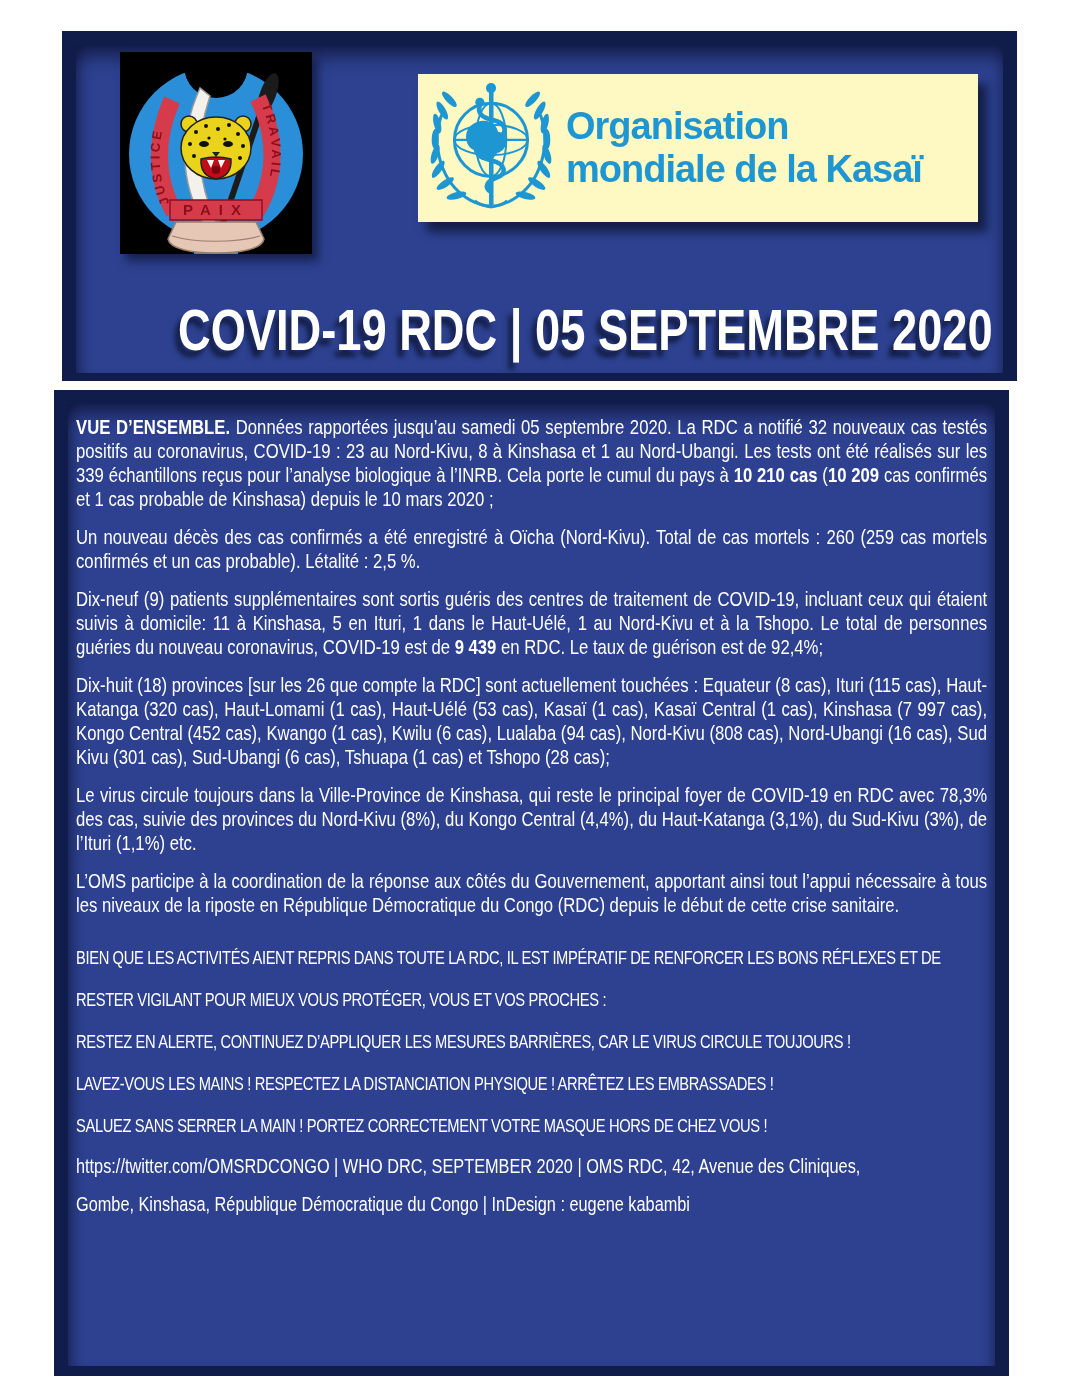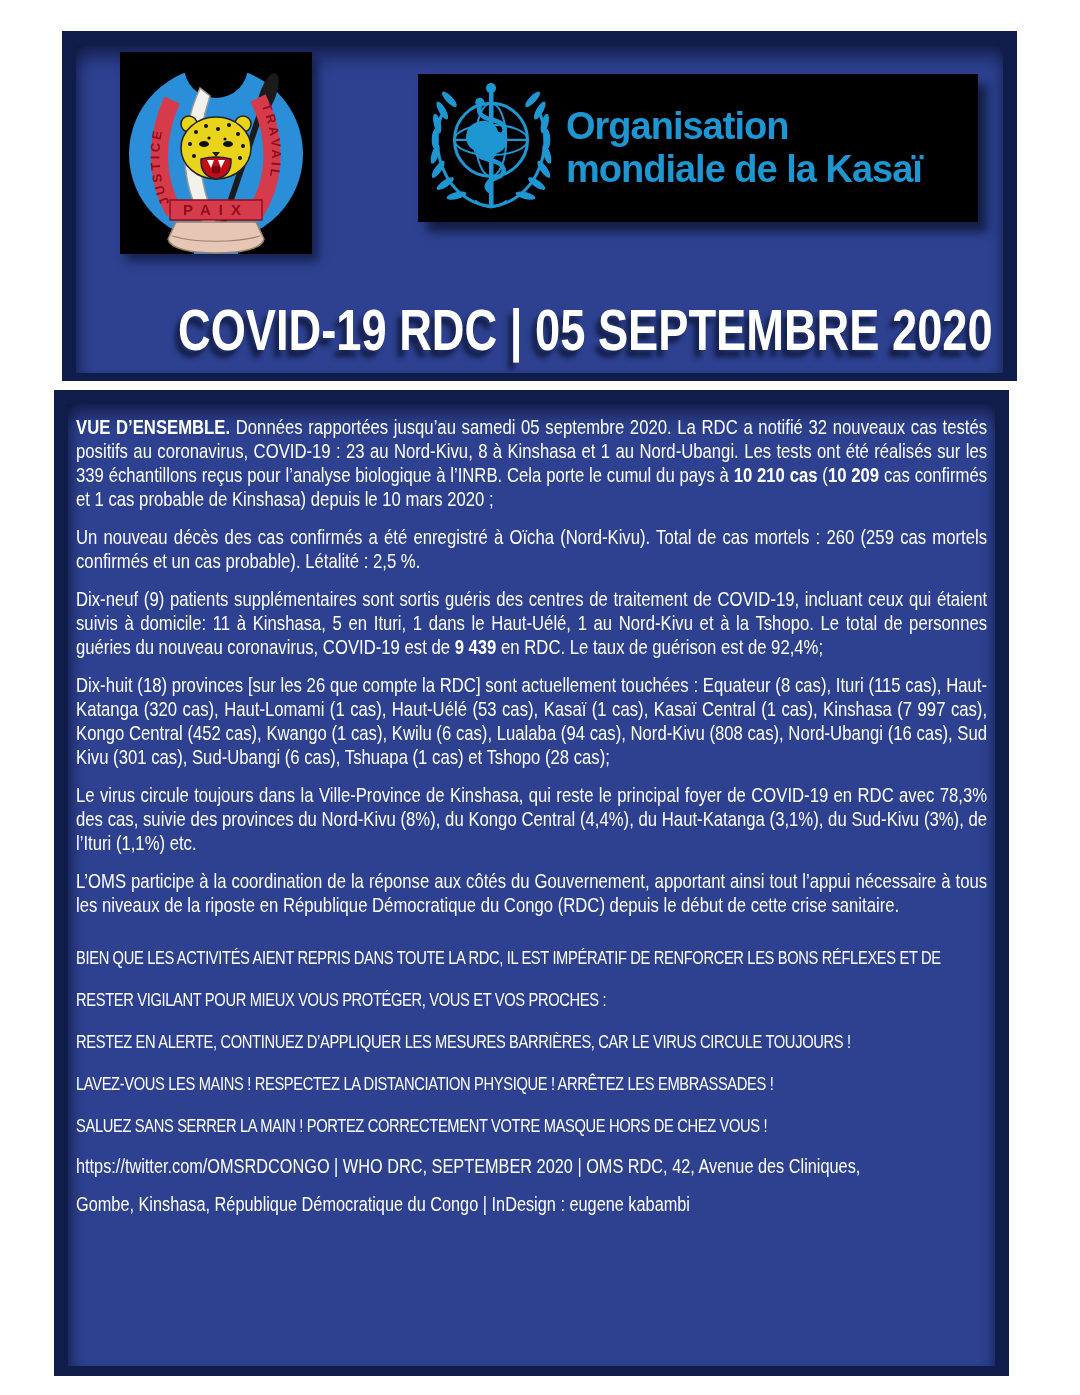"Organisation" .who-box { background: #000000 -> #fef9c3 }
